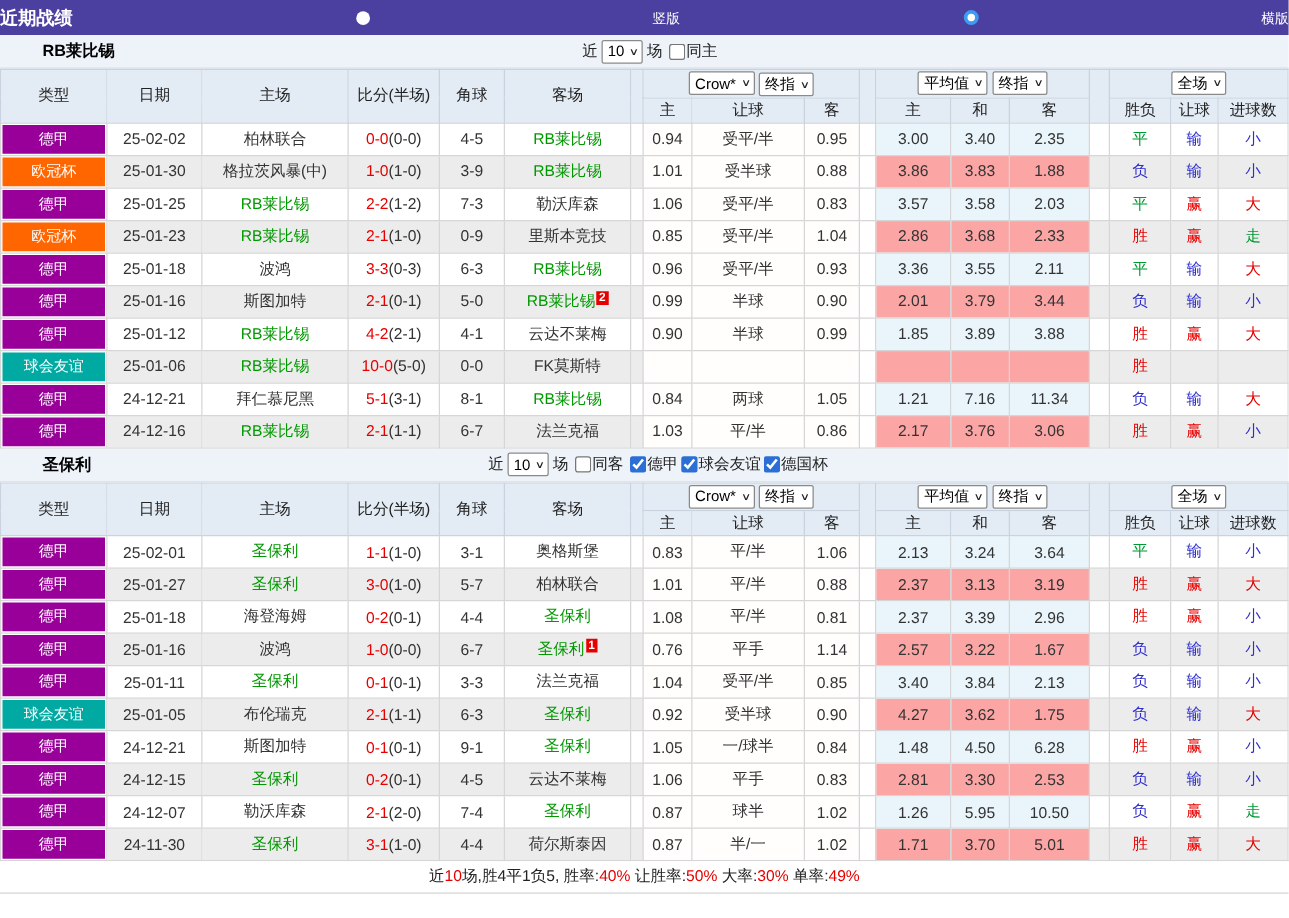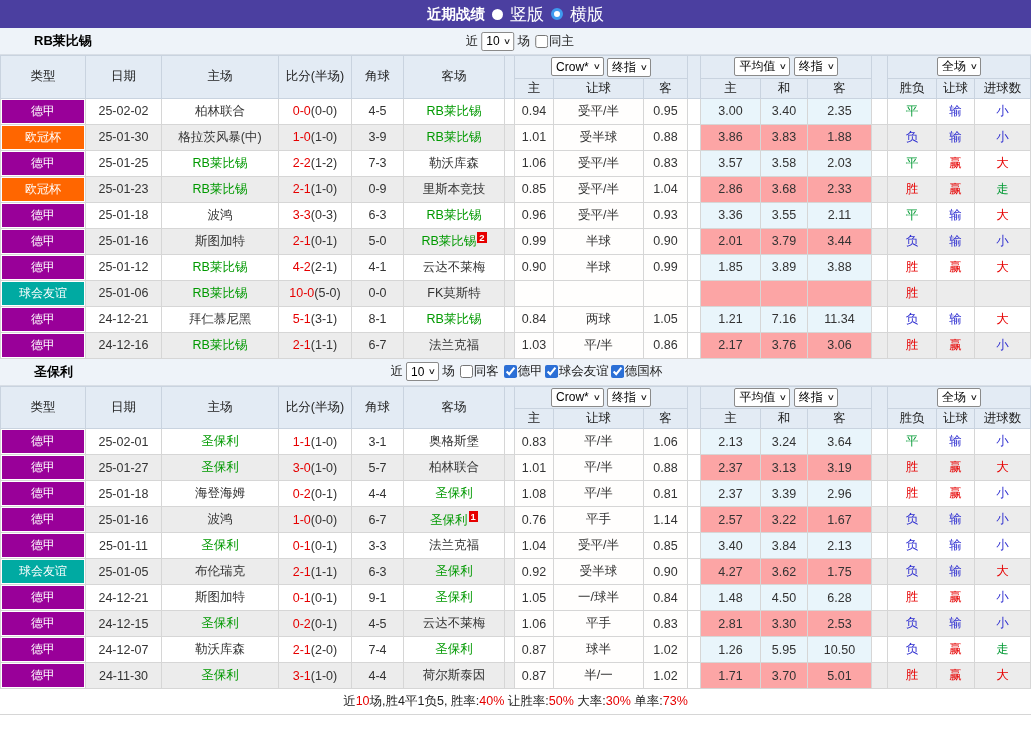"近期战绩" .titlebar { justify-content: center -> space-between }
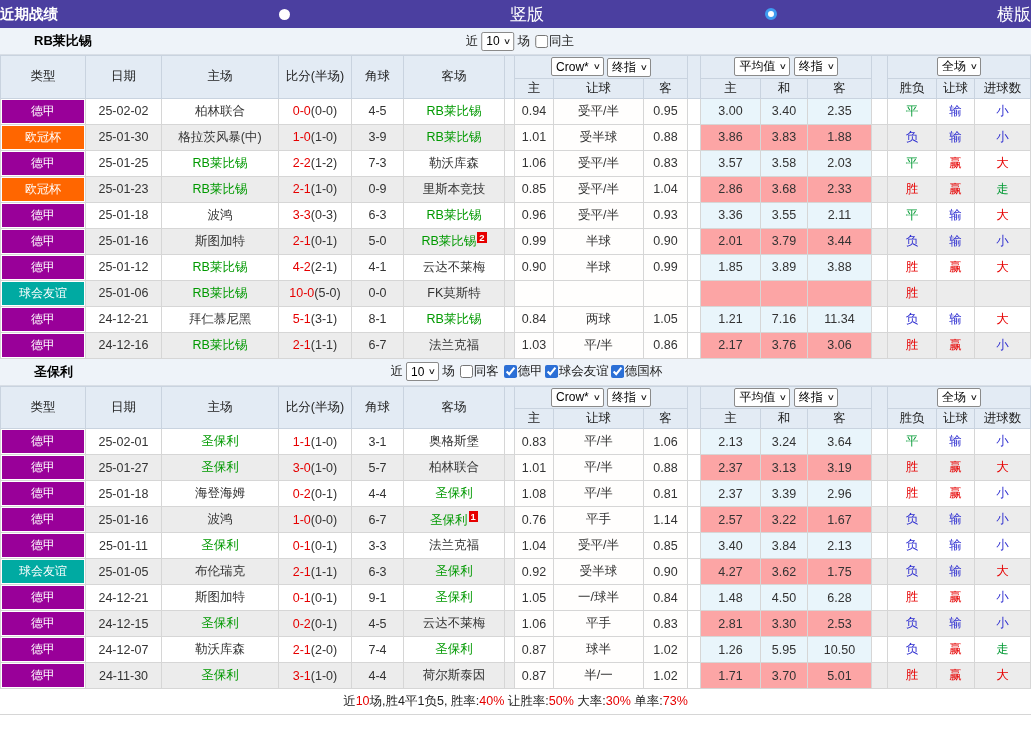"竖版" .rlabel { font-size: 17px -> 11px }
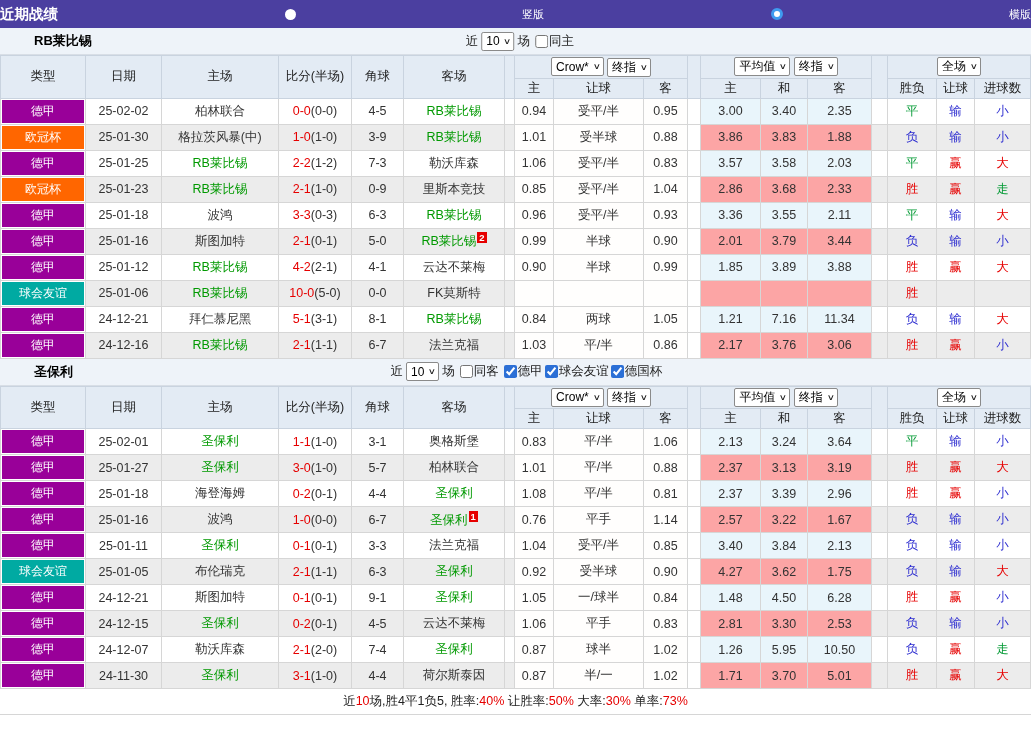"73%" span.red { text: 73% -> 49% }
